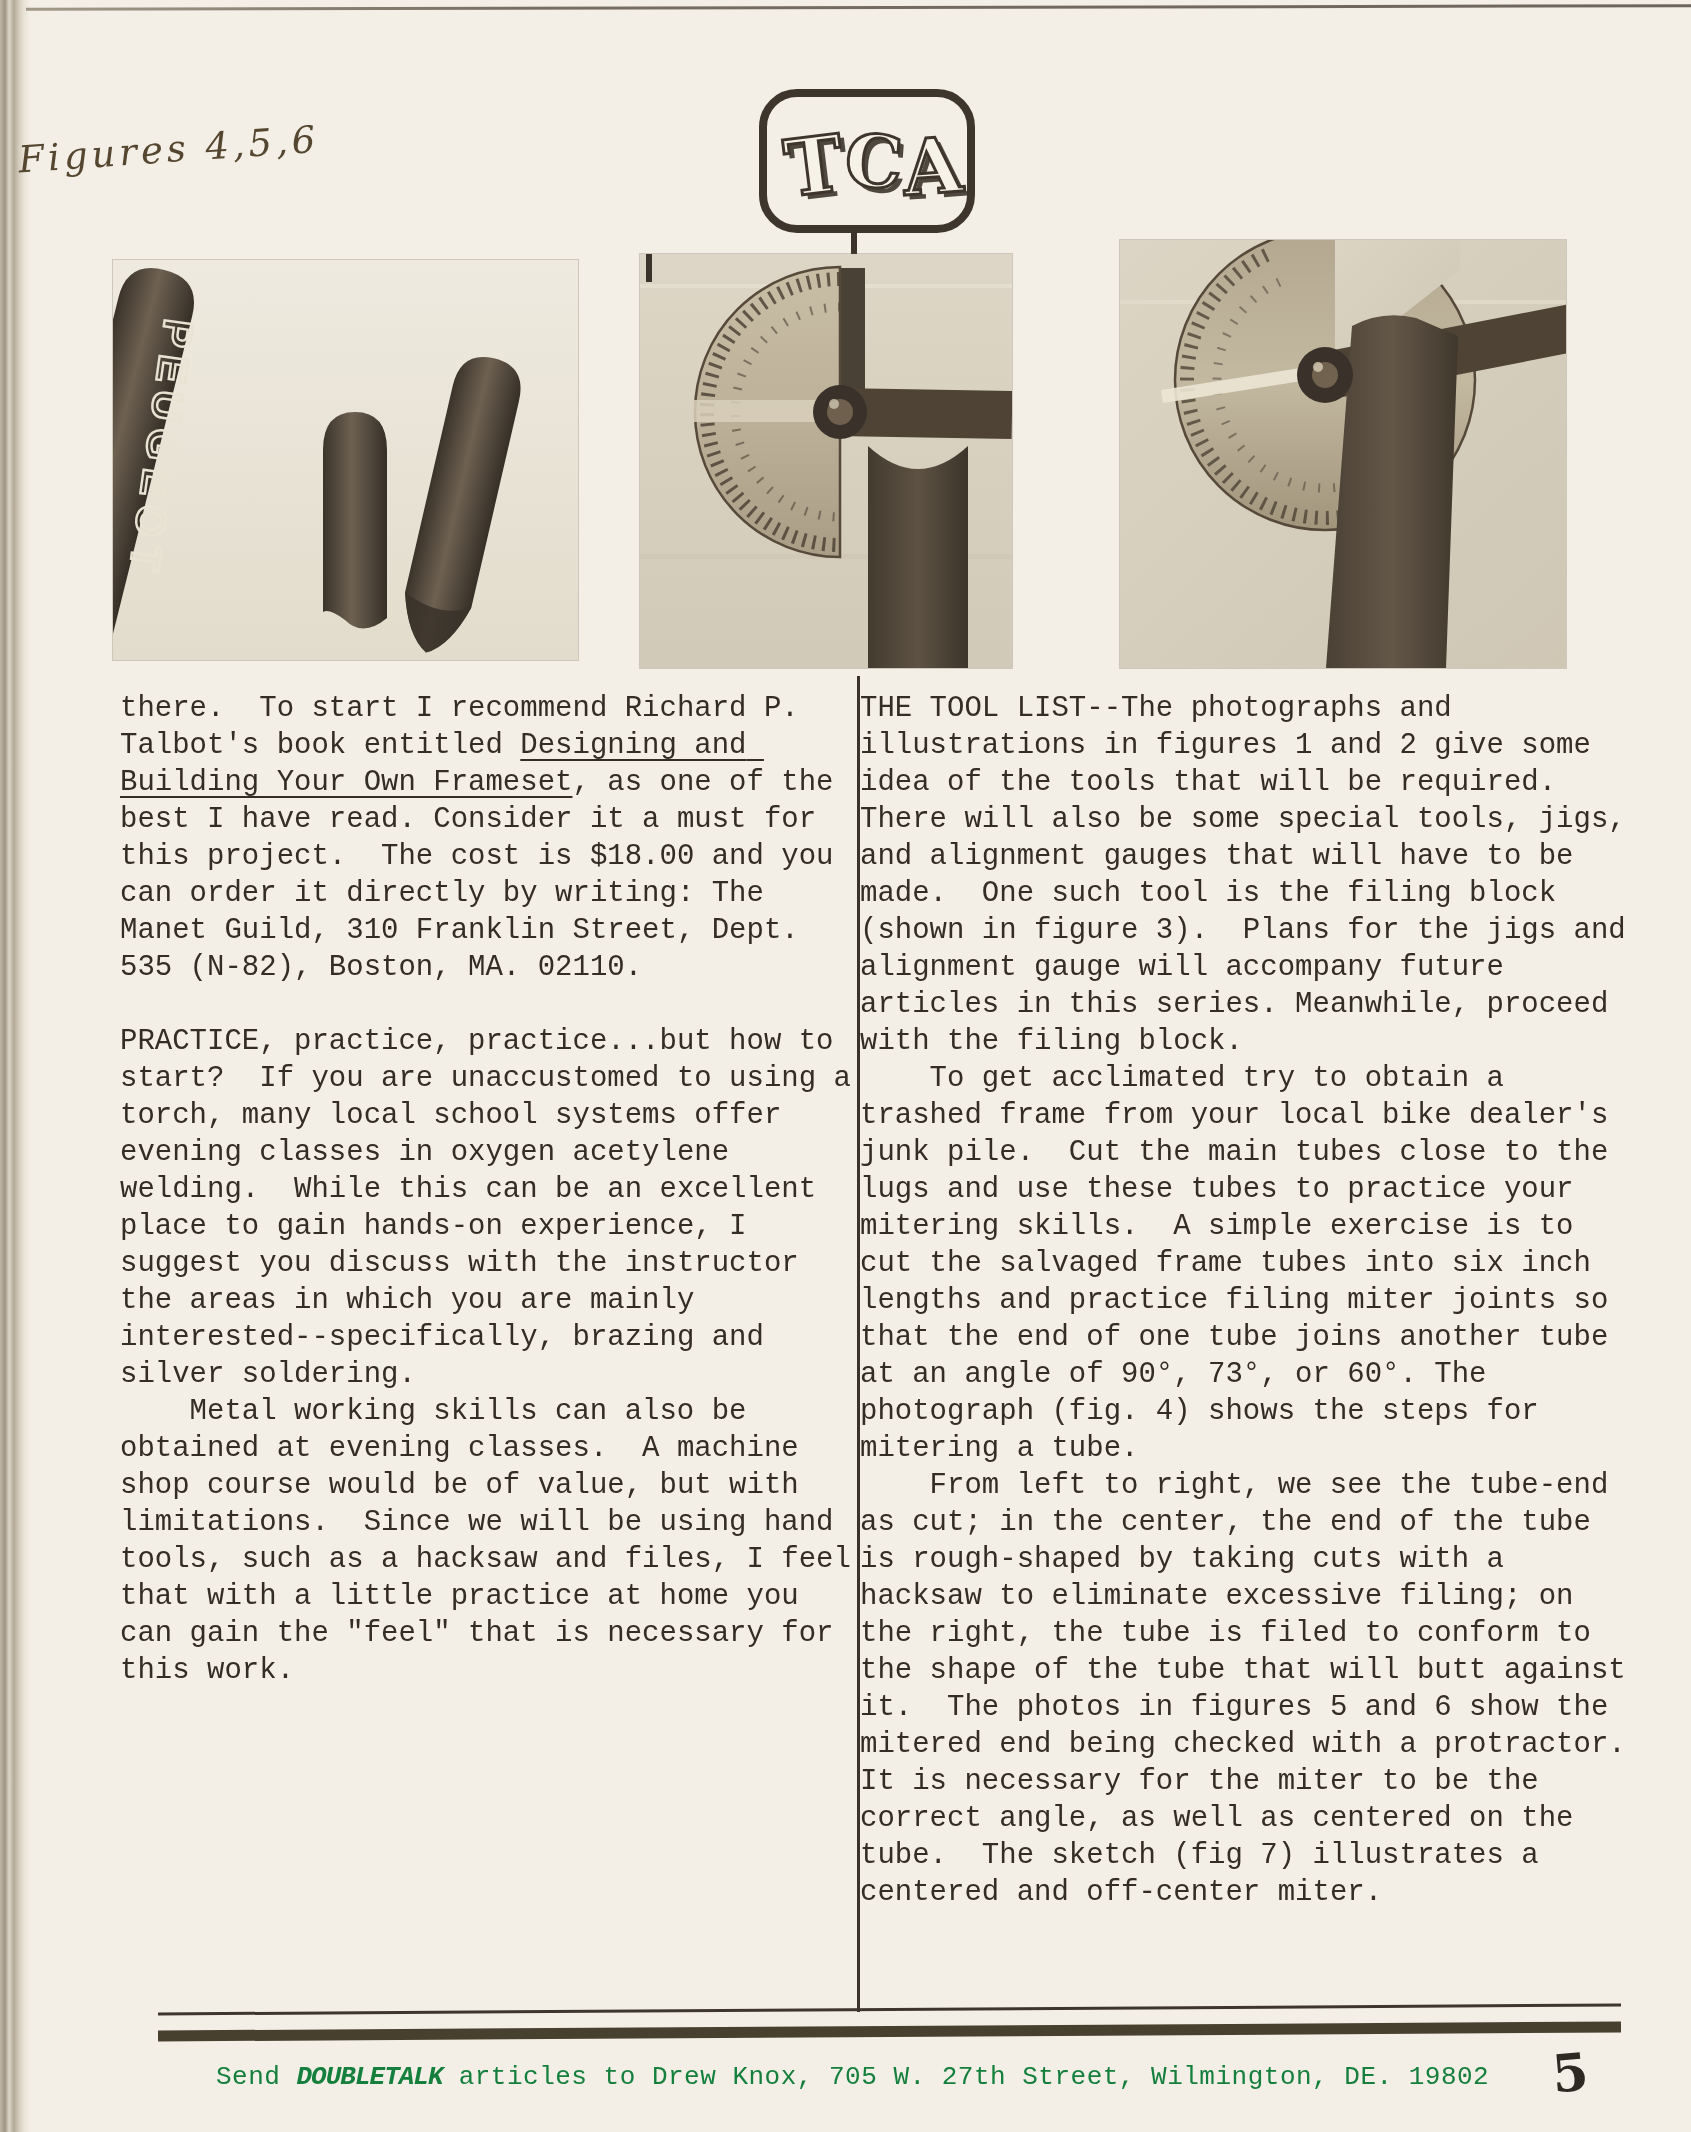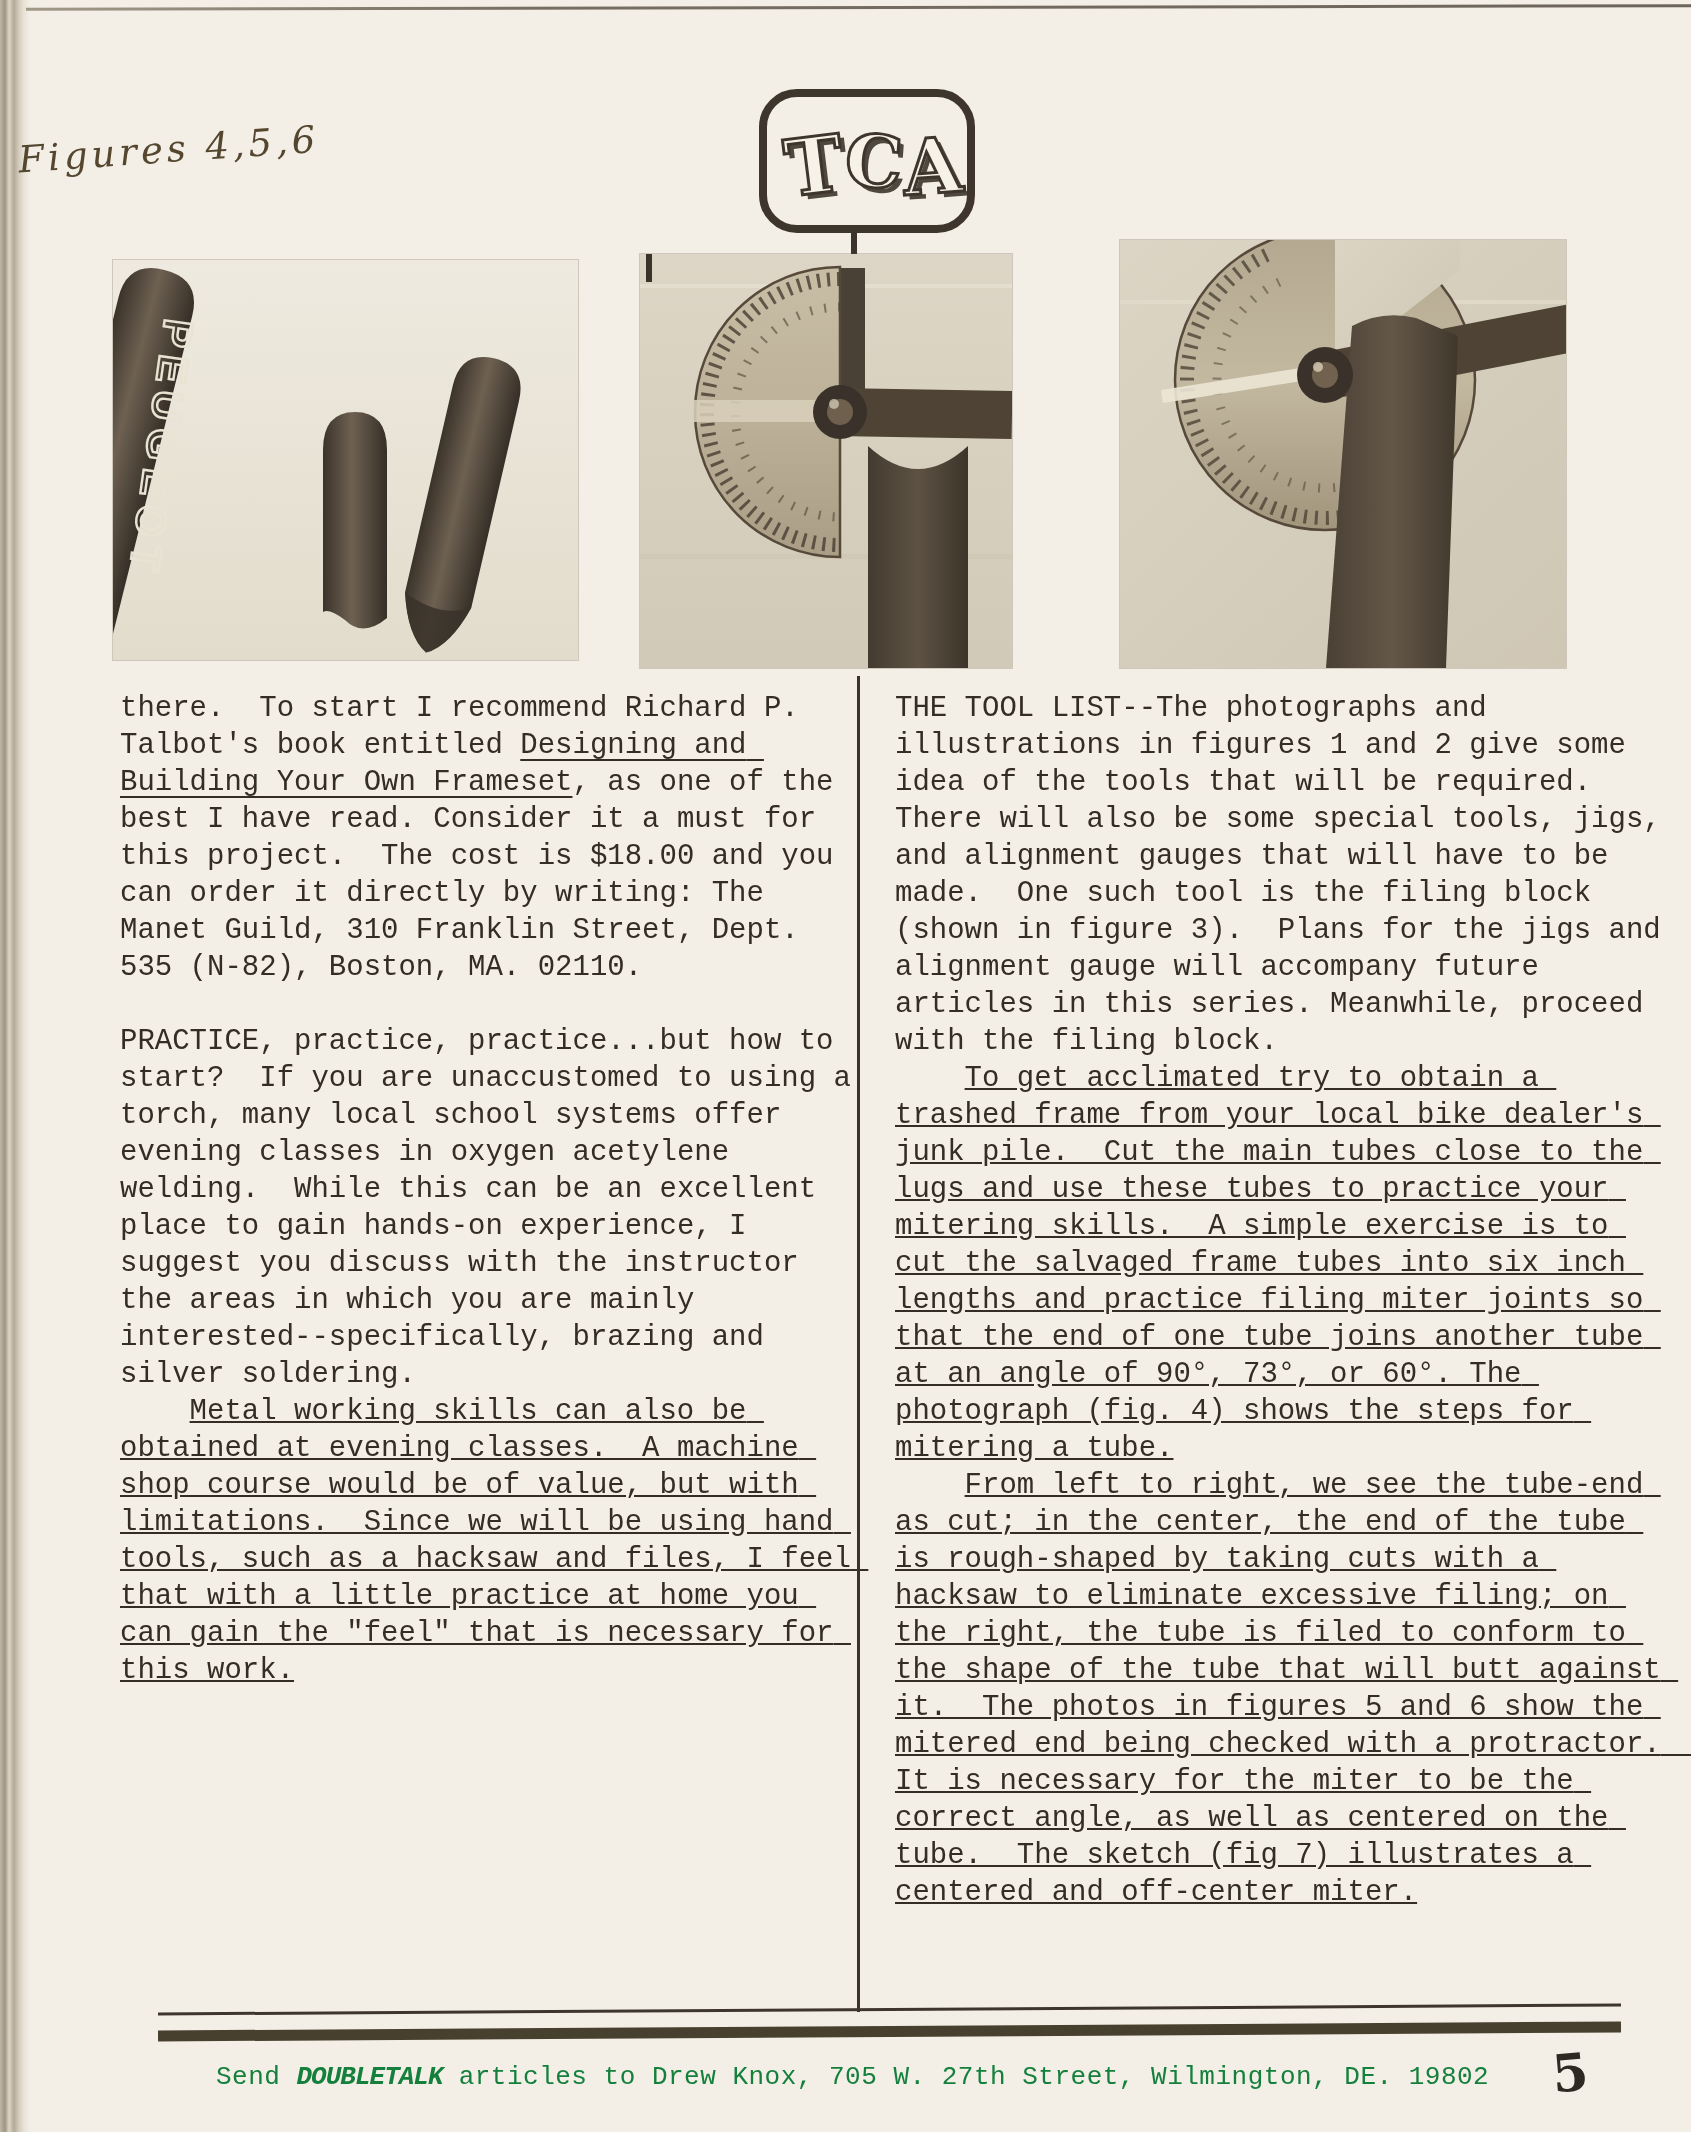"THE TOOL LIST--The photographs and" #col-right { left: 895px -> 860px }
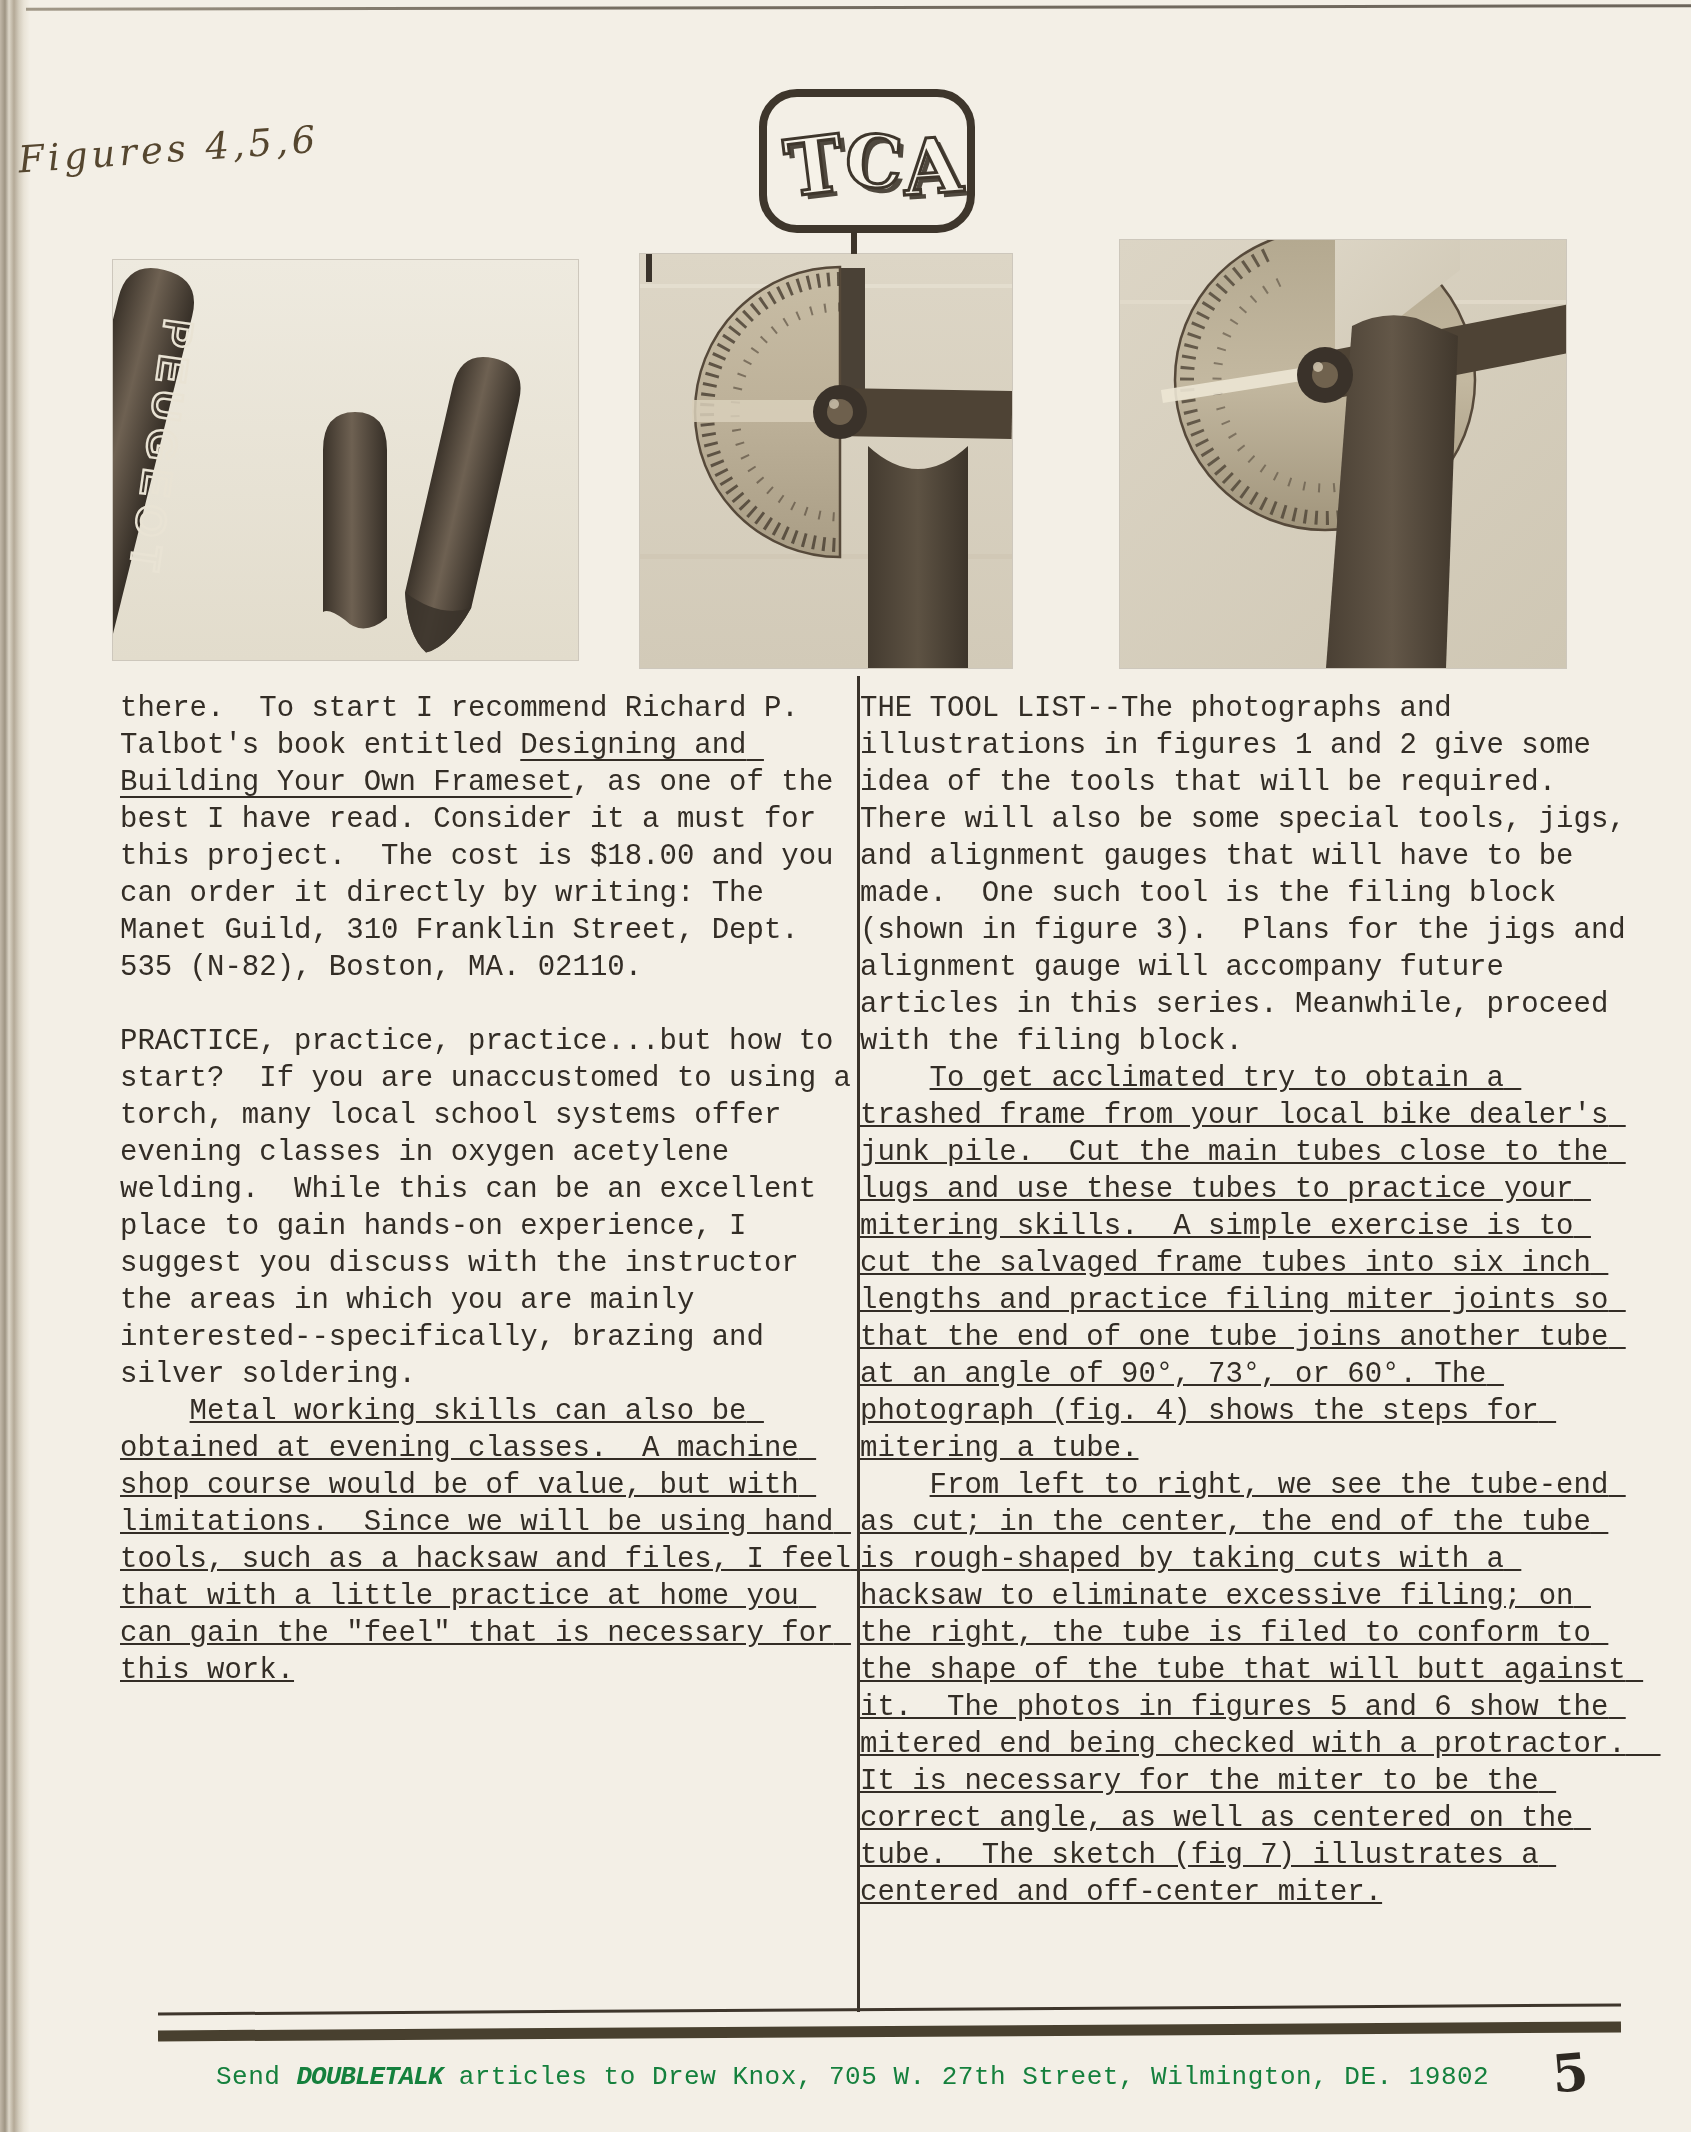"To get acclimated try to" .indent { text-decoration: underline -> none }
